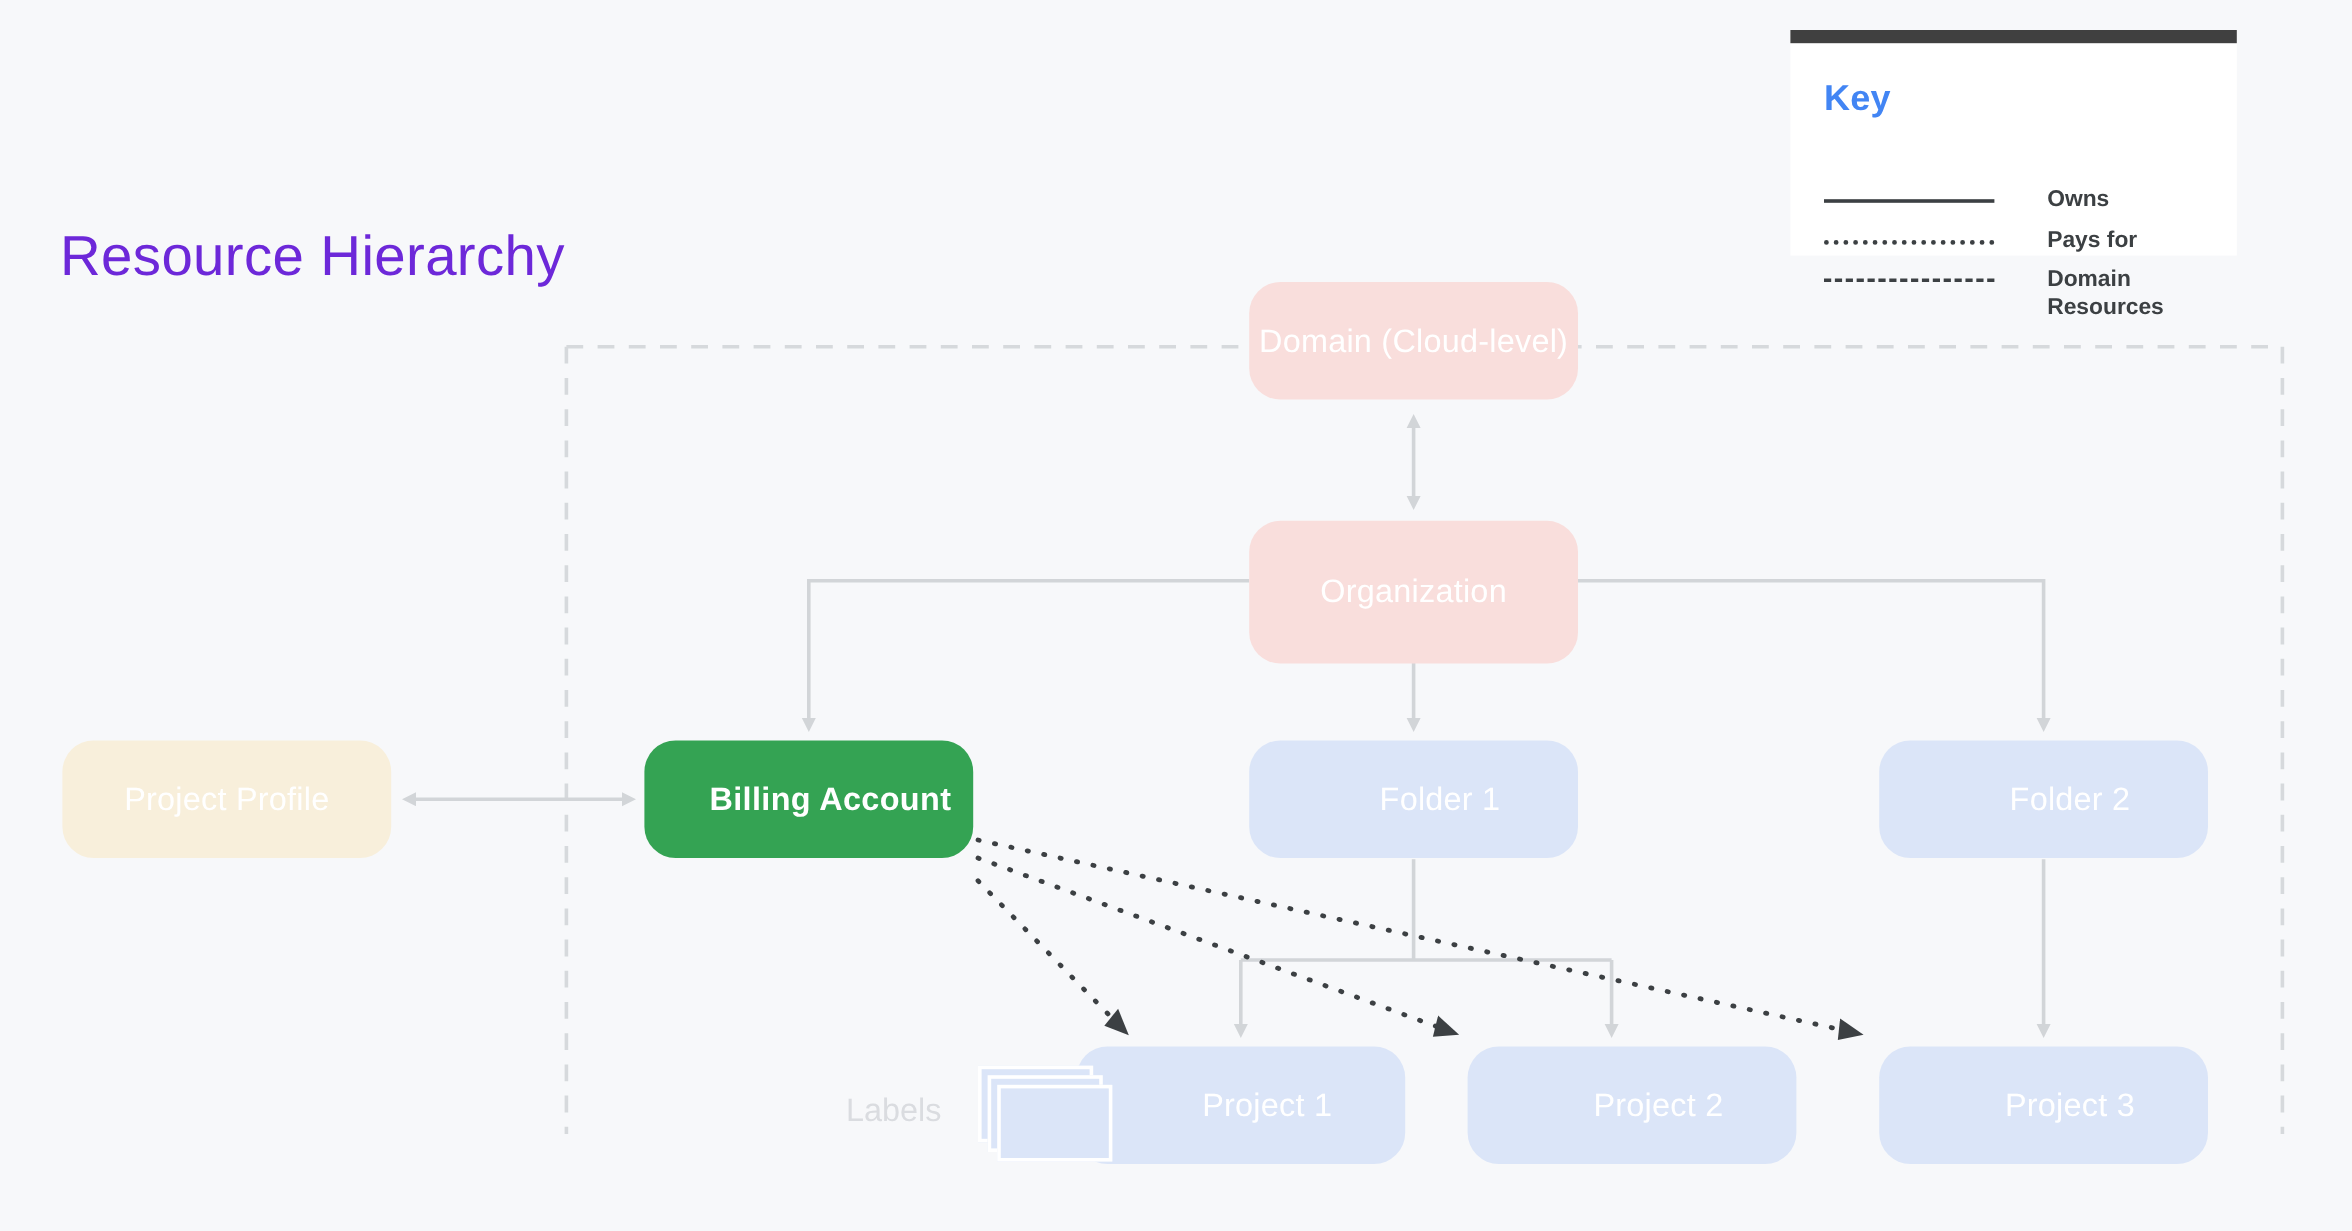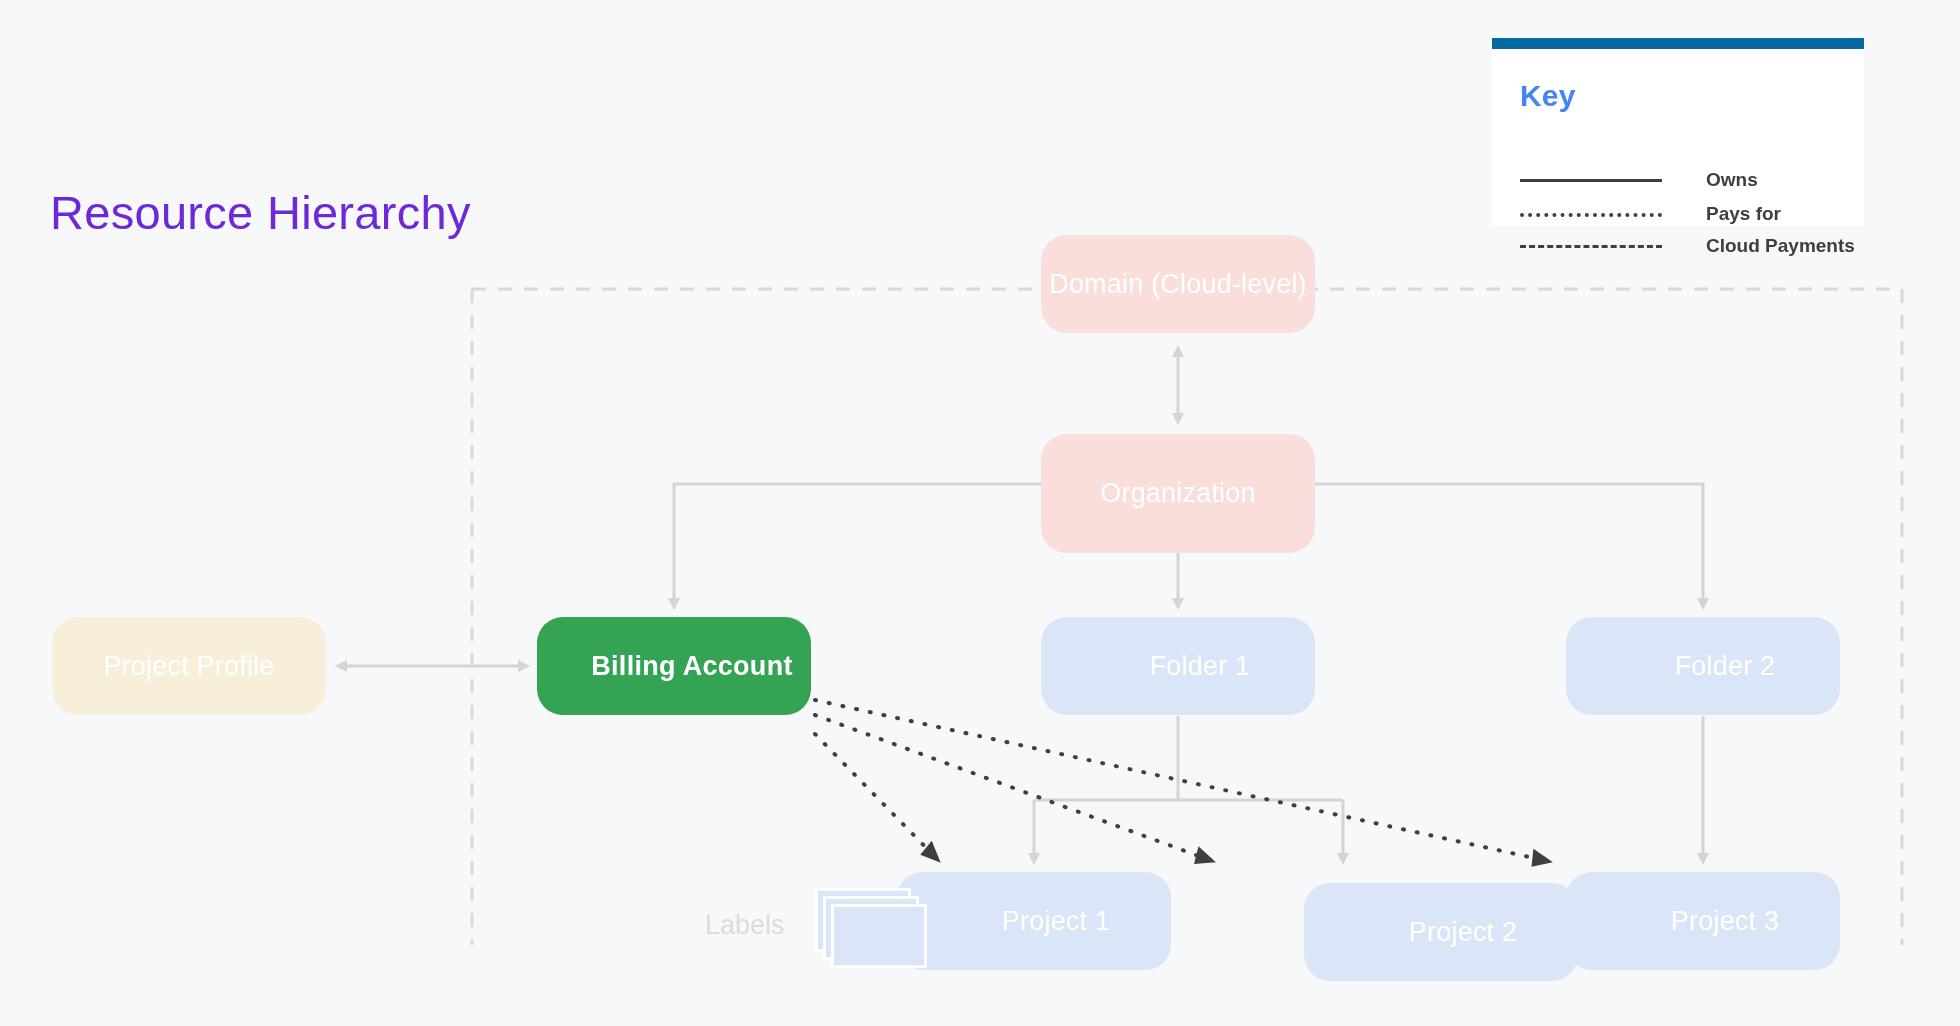"Key" .key-box { border-top: 11px solid #0369a1 -> 11px solid #404040; top: 38px -> 25px }
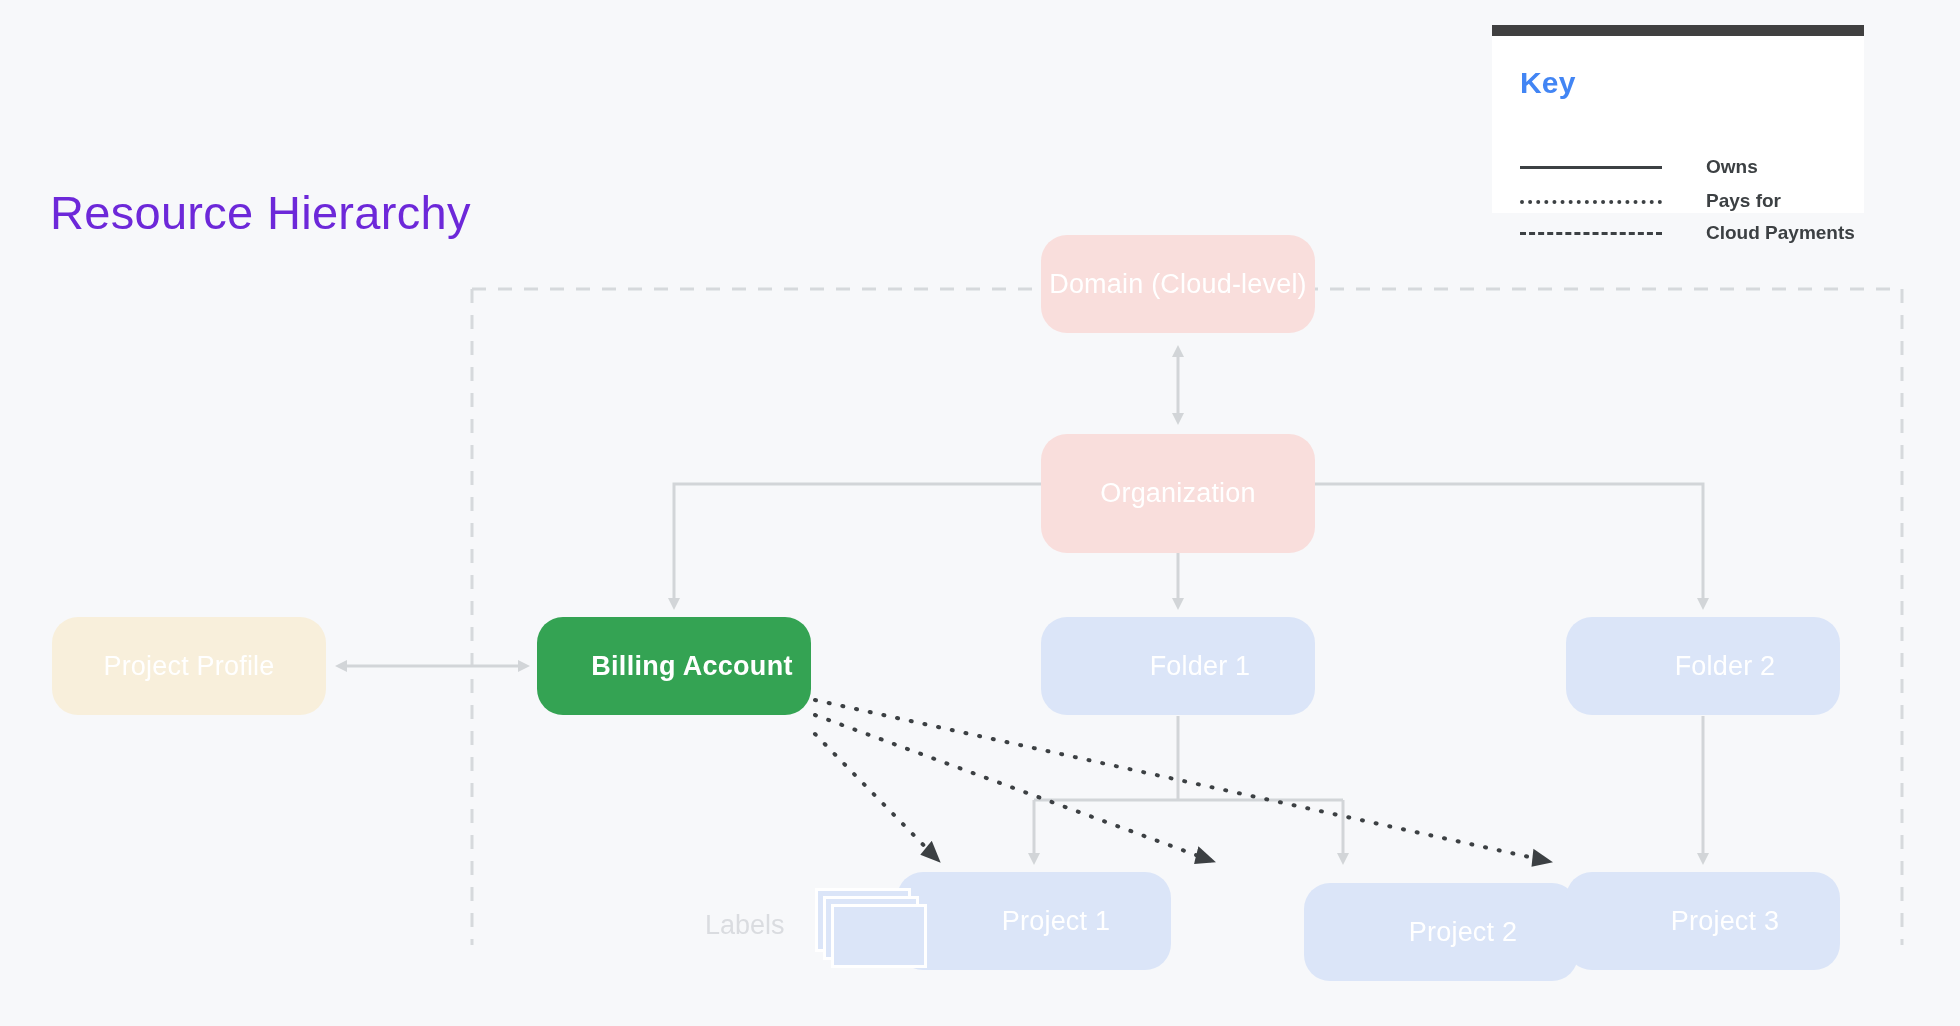"Cloud Payments" div.klabel { text: Cloud Payments -> Domain Resources }
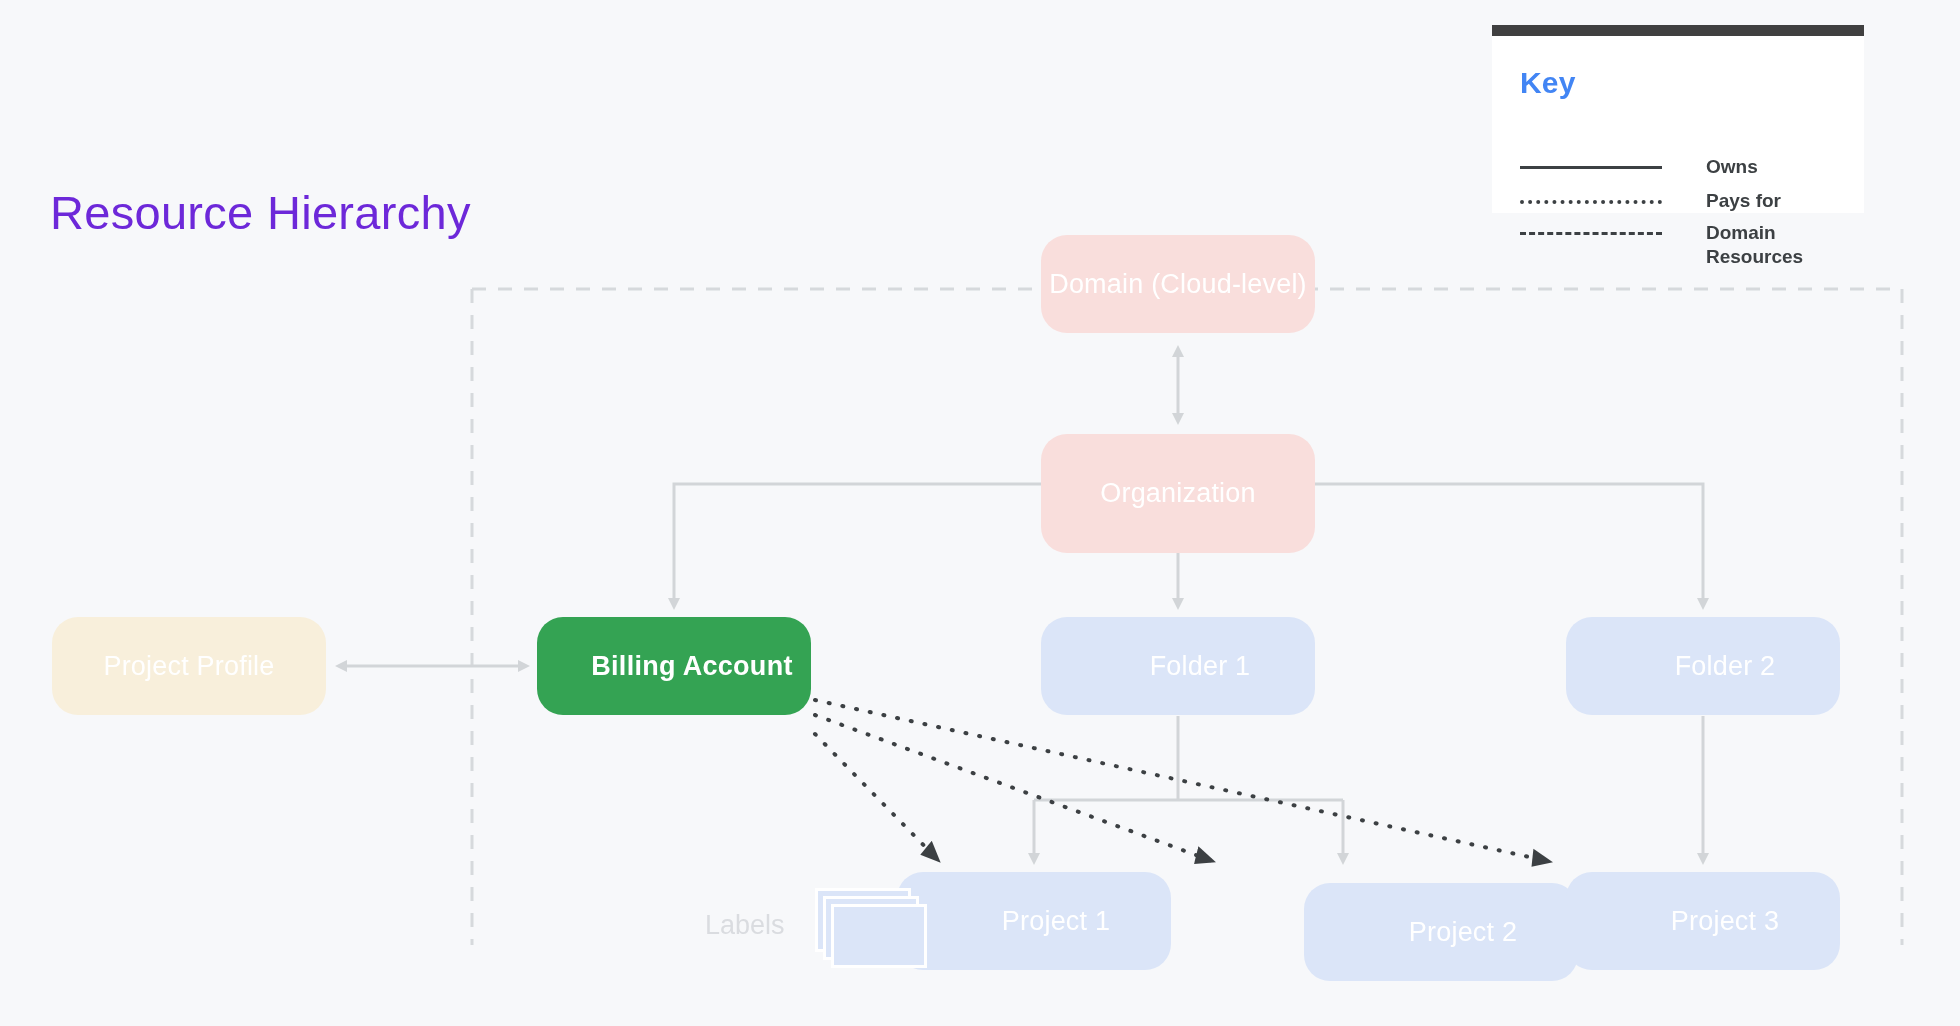"Project 2" div.node { left: 1304px -> 1223px; margin-top: 11px -> none }
